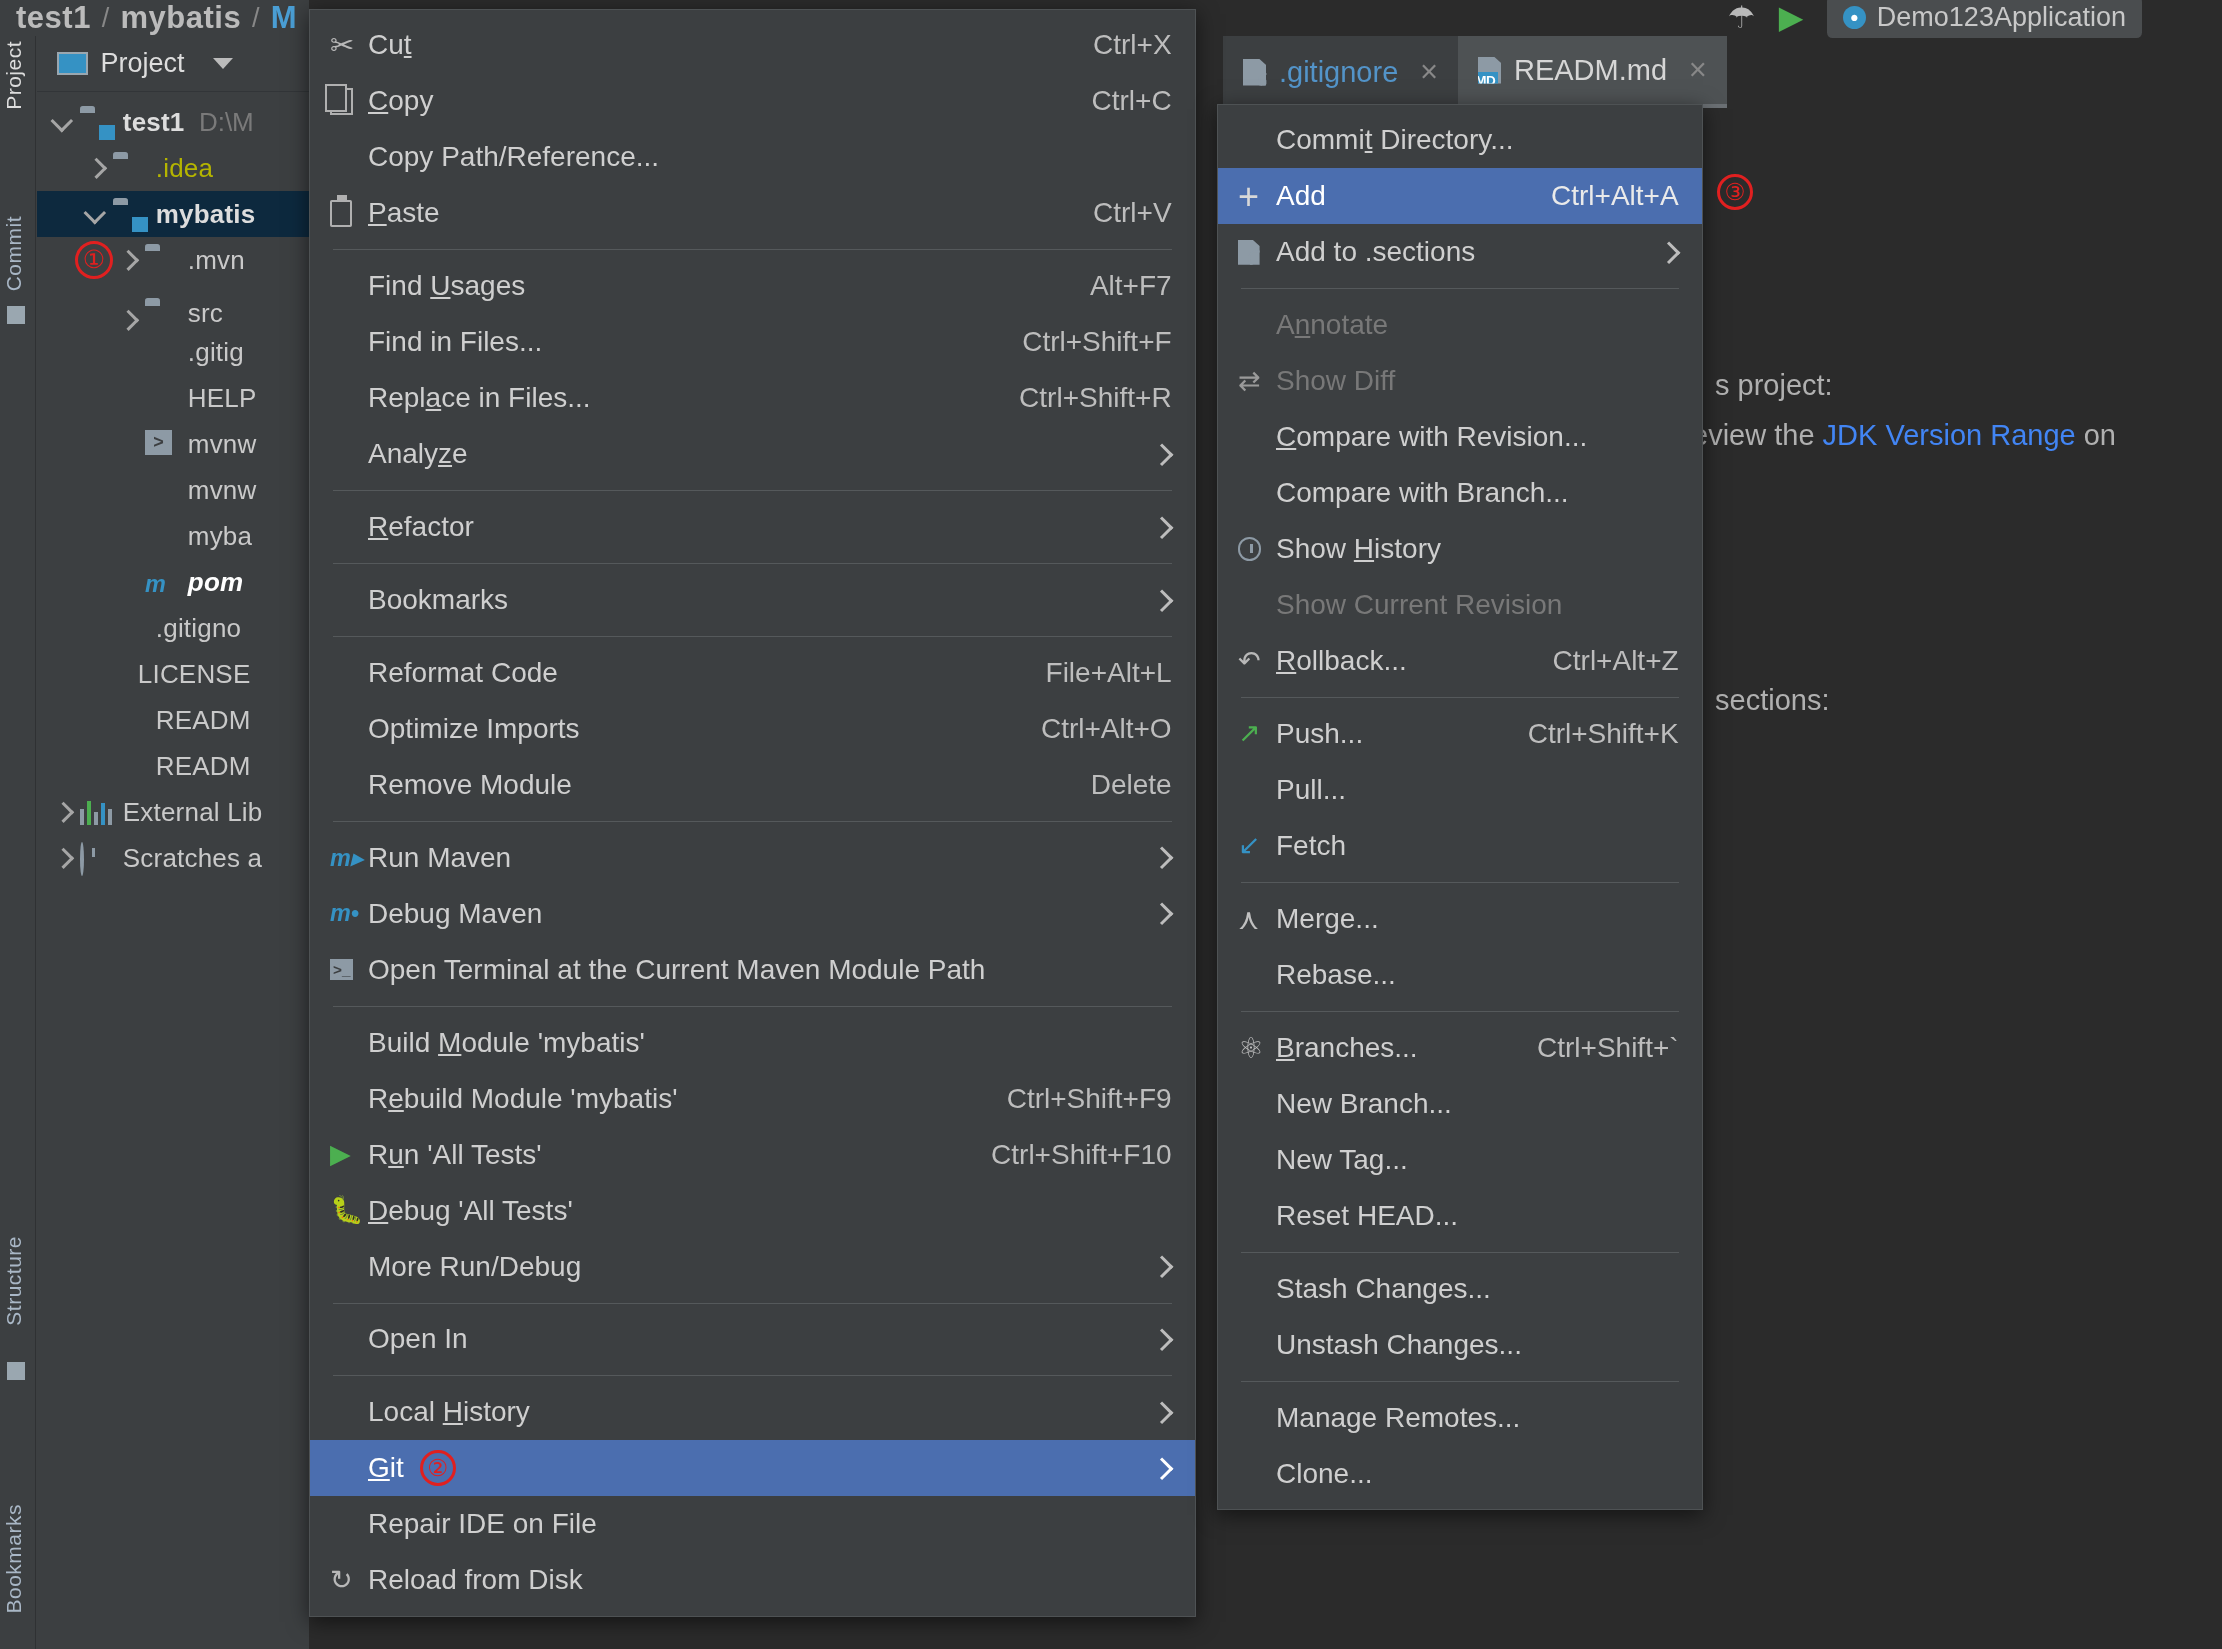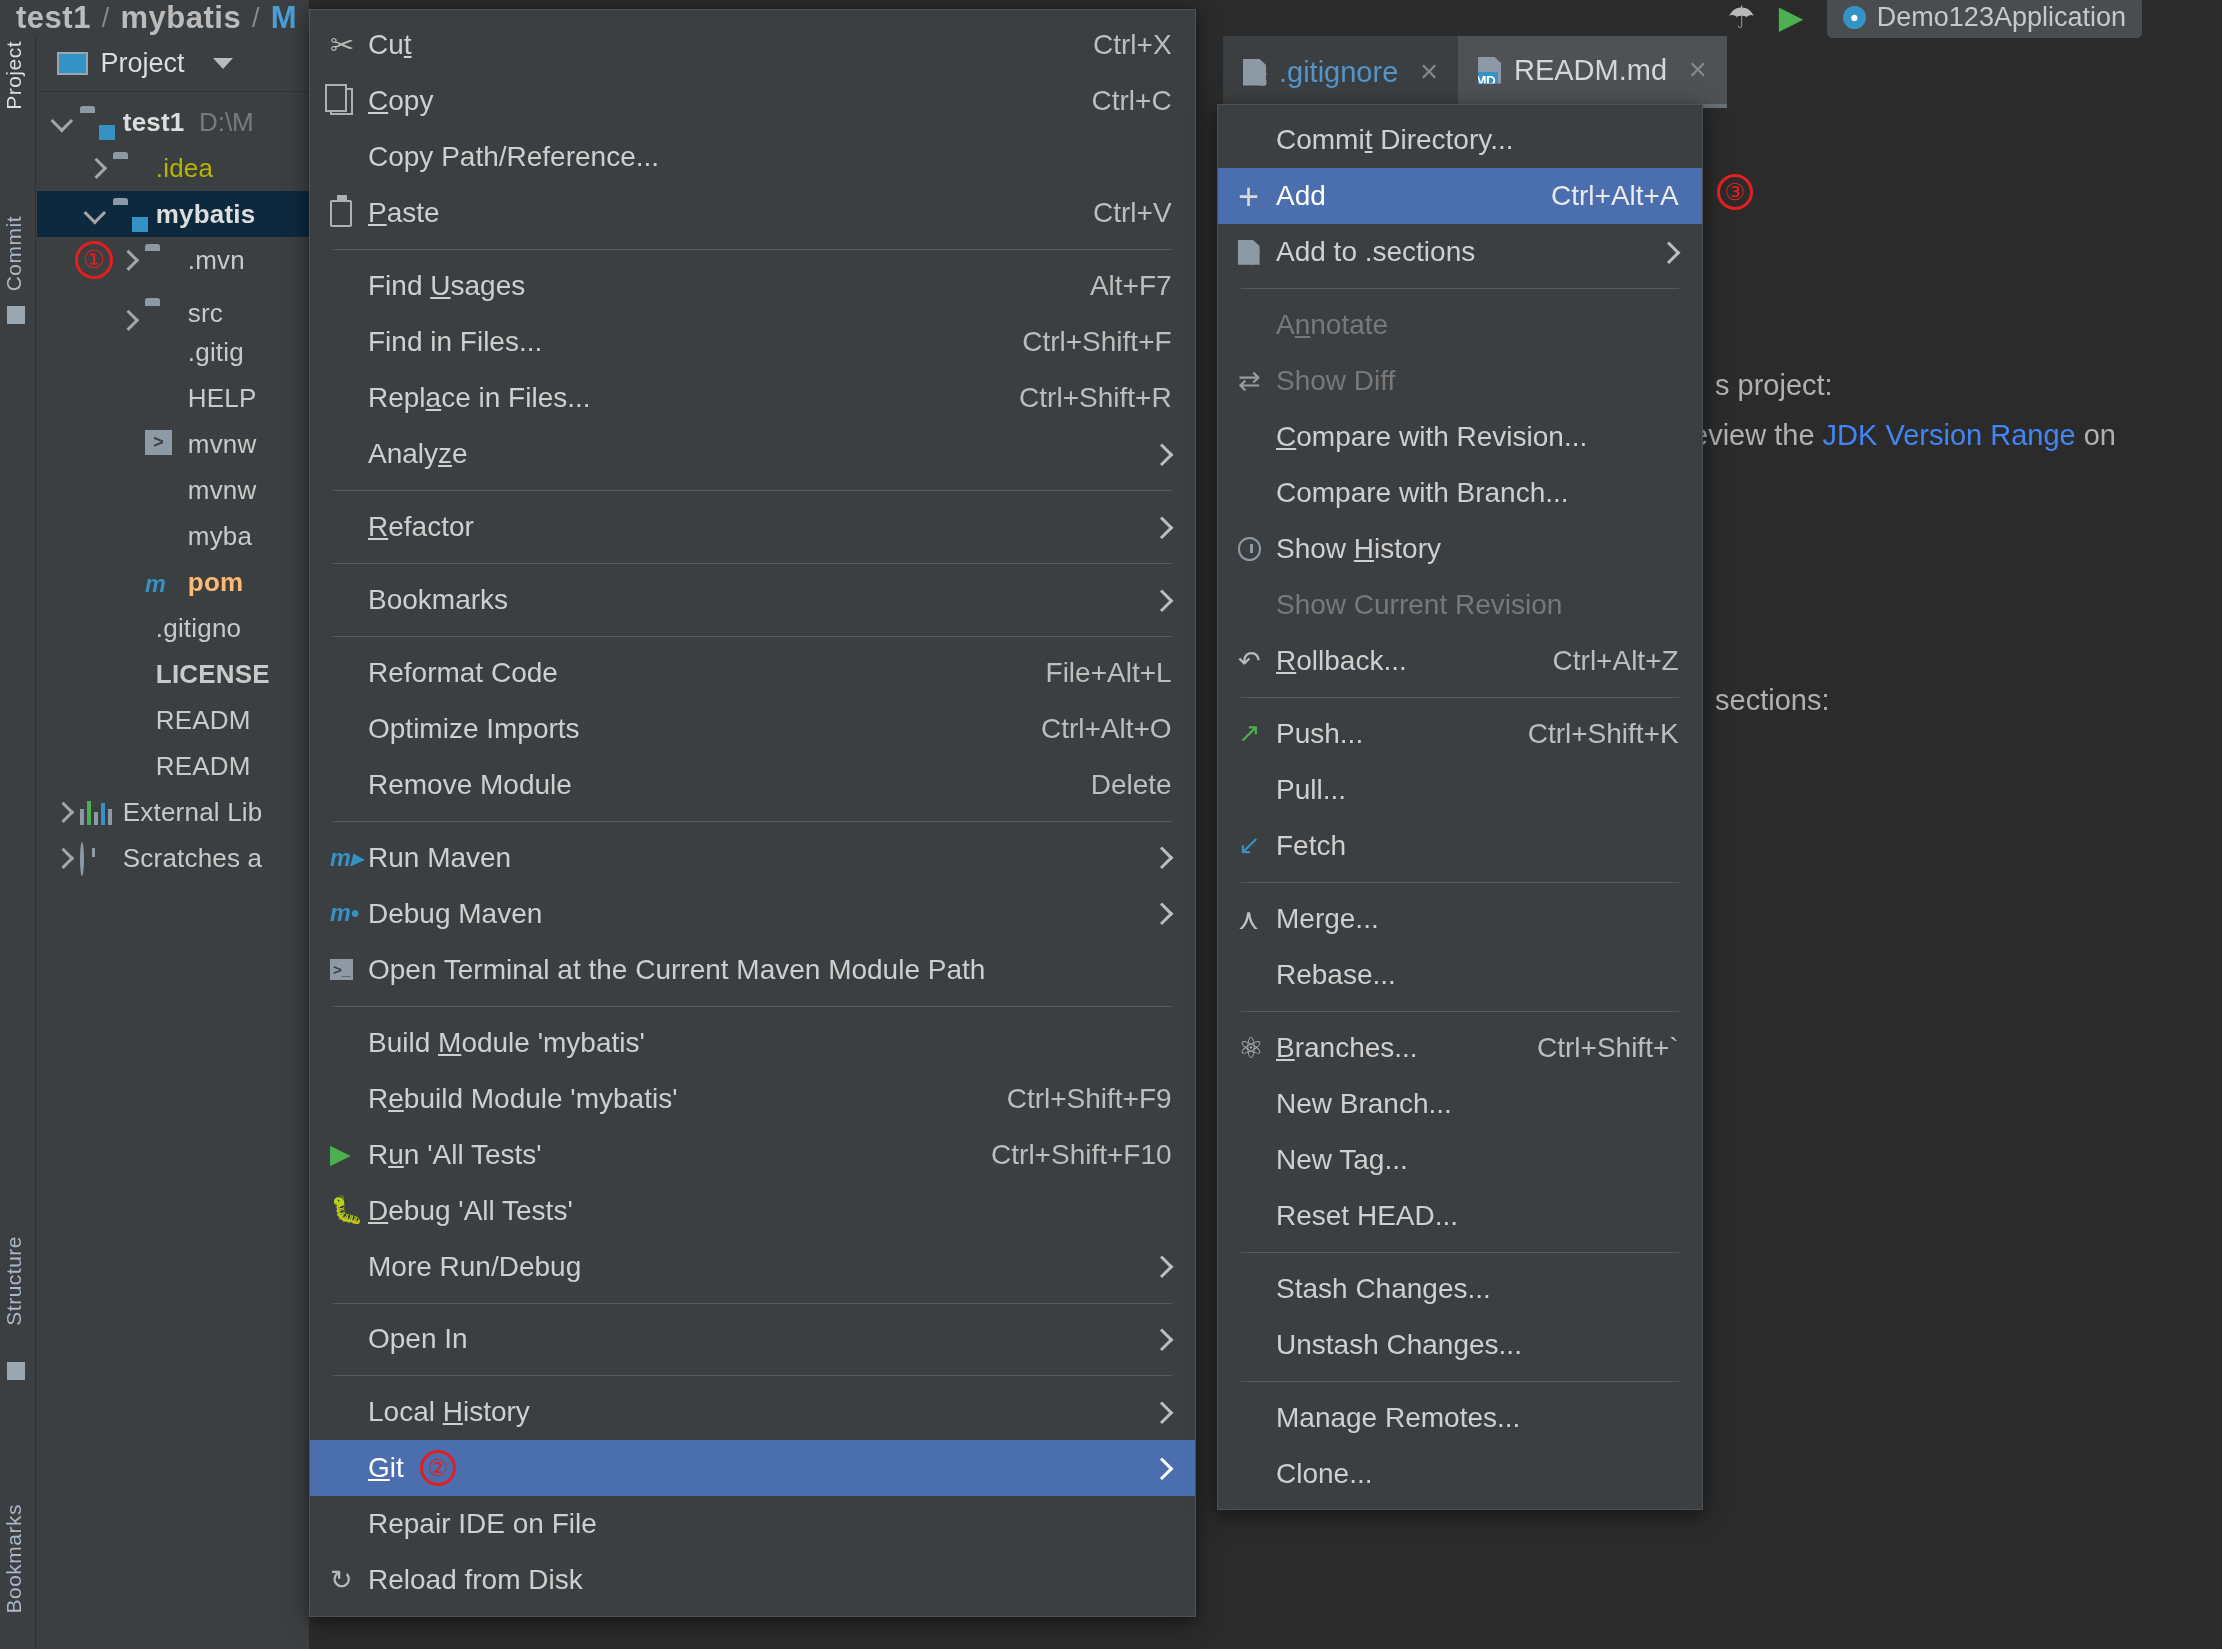"pom" .tname.blue { color: #fdba74 -> #ffffff; font-style: none -> italic }
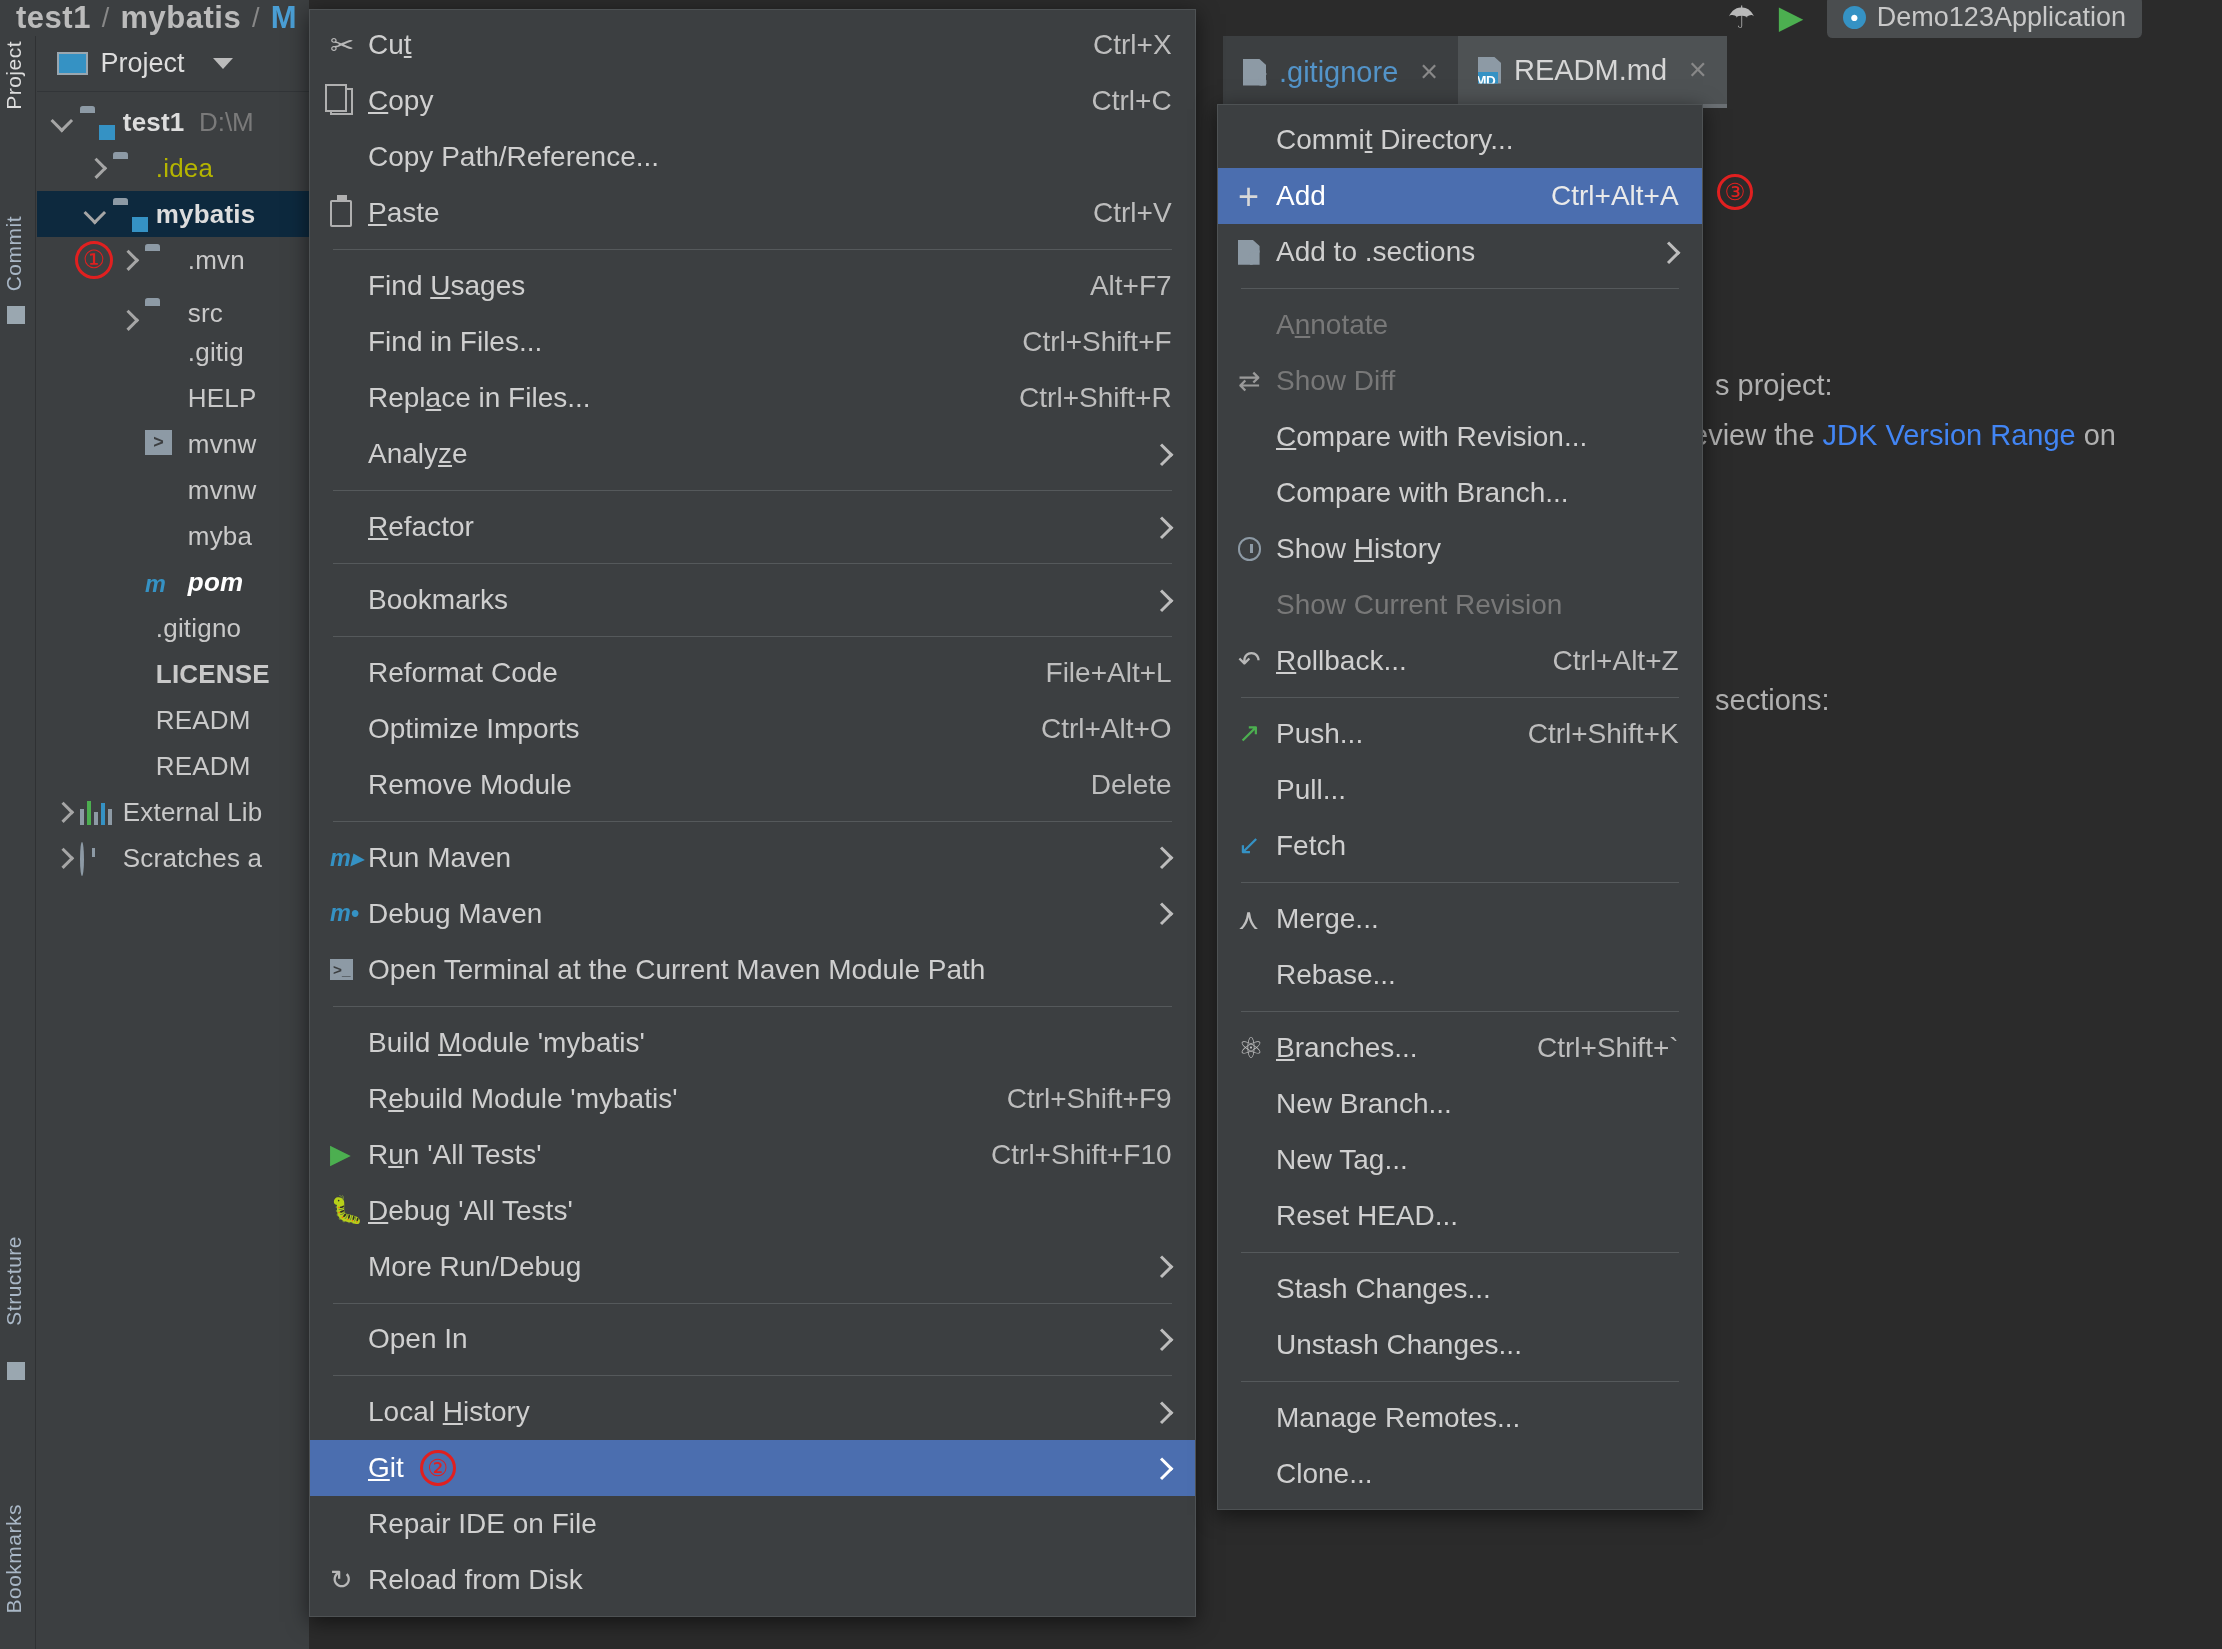"LICENSE" div.tree-row { font-weight: bold -> none; padding-left: 49px -> 31px }
